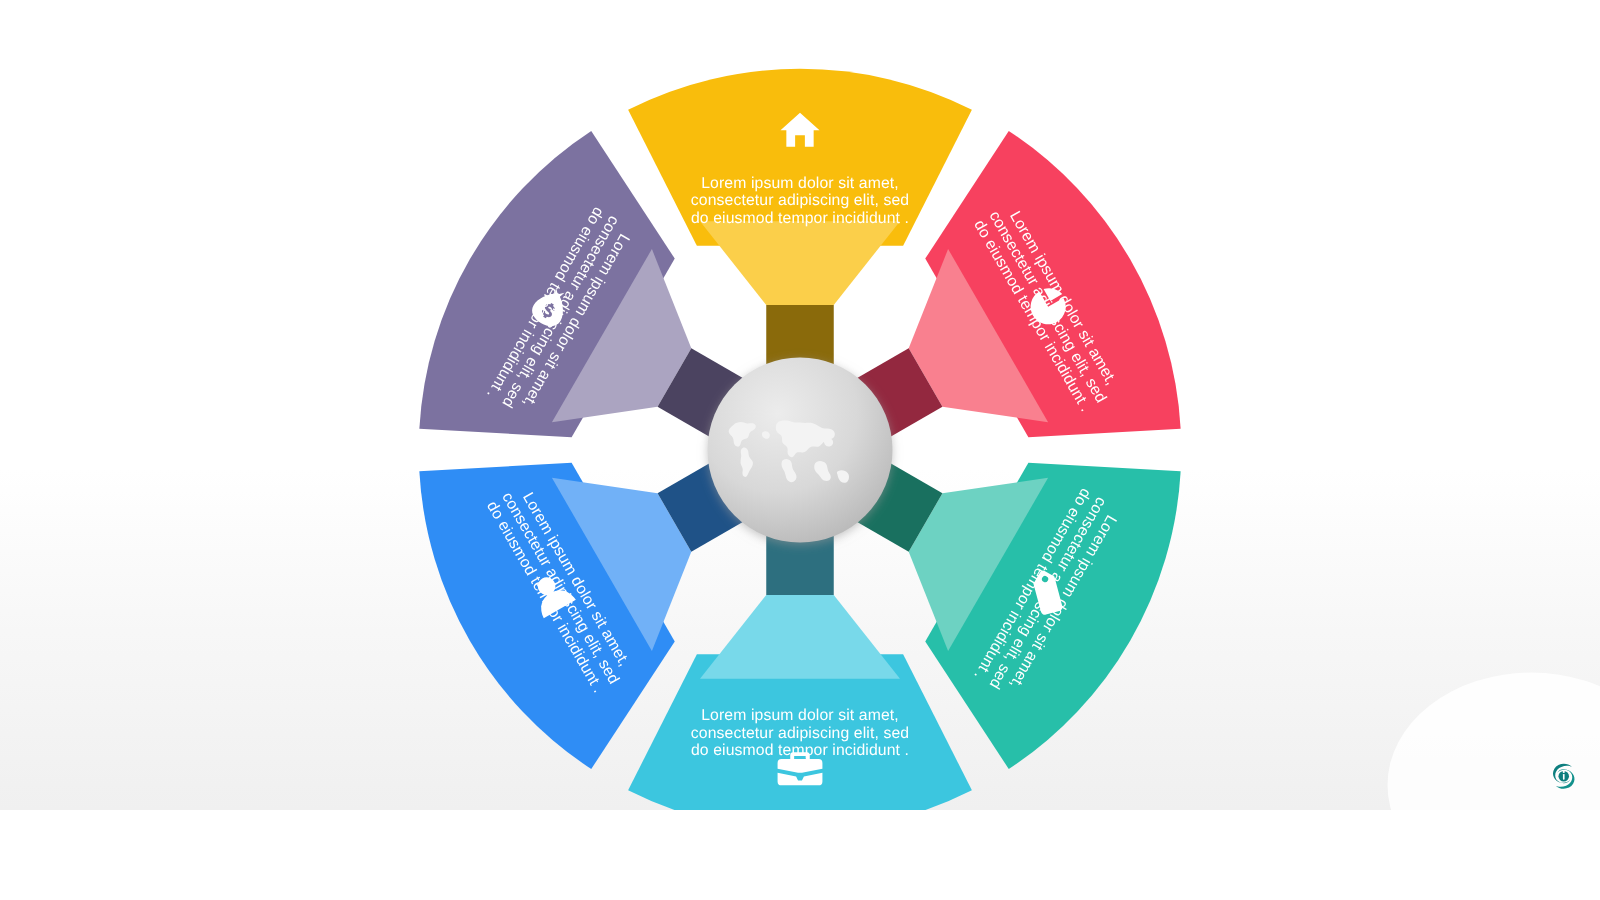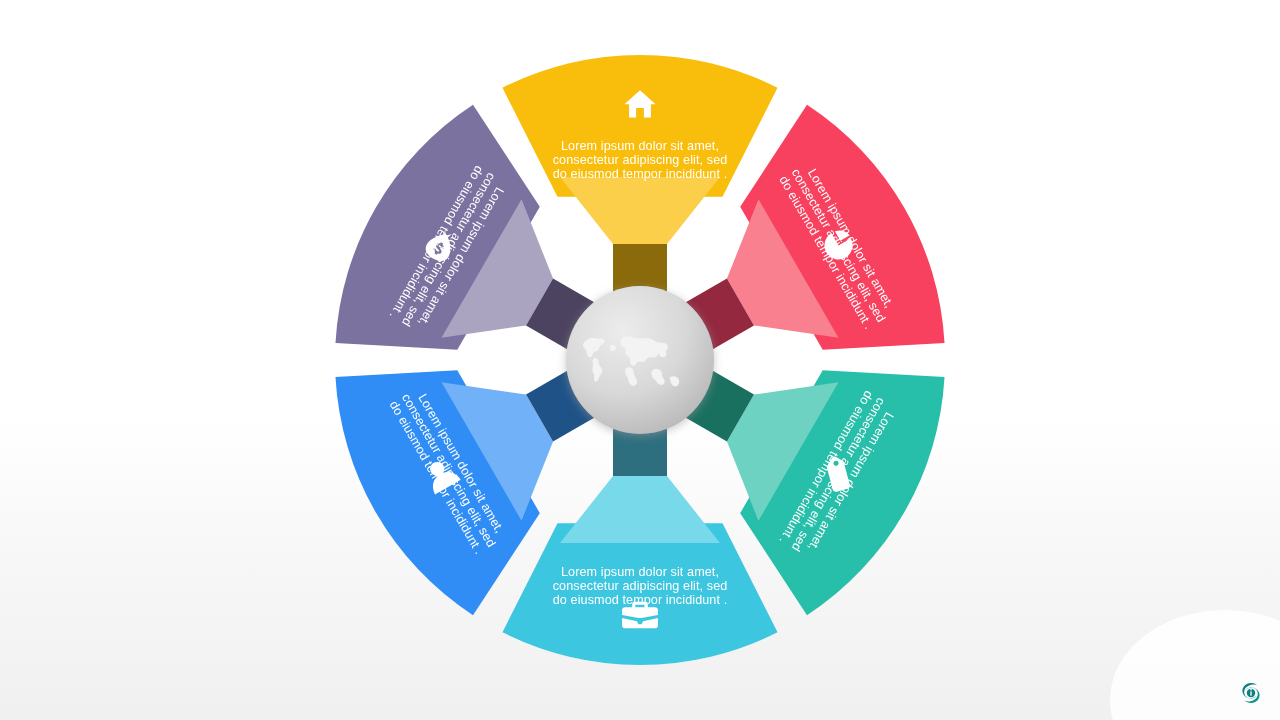"Lorem ipsum dolor sit amet," #stage { height: 720px -> 648px }
